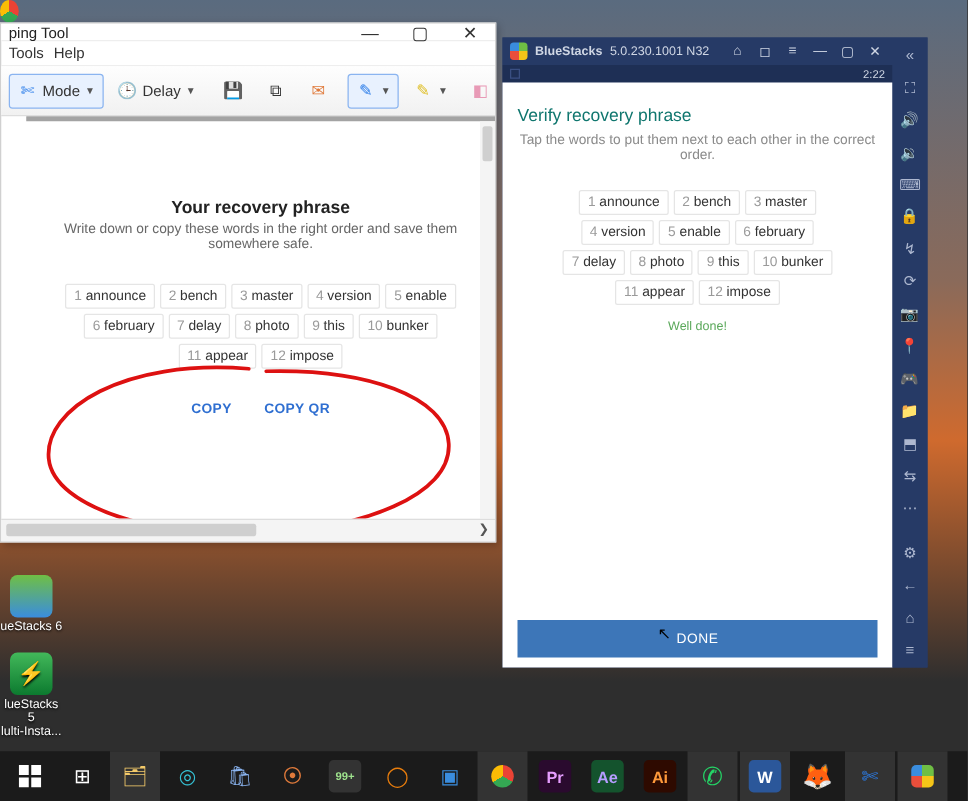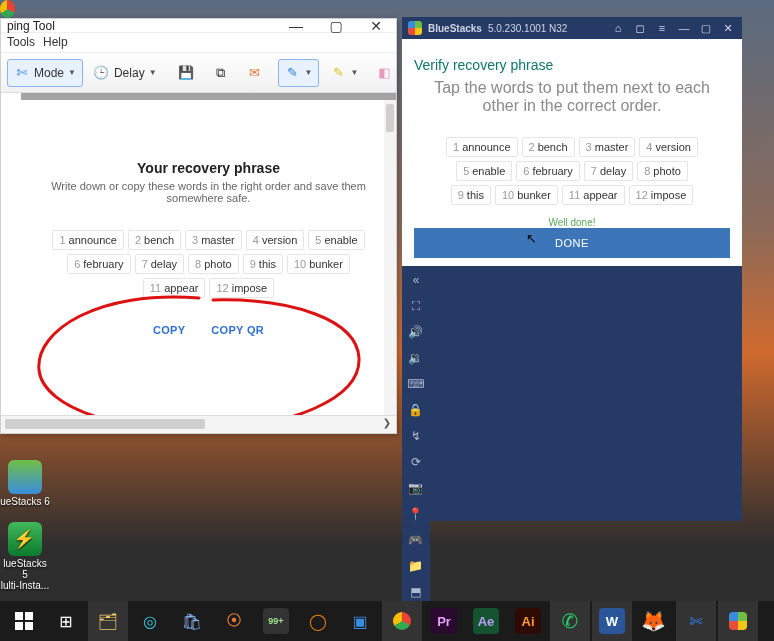"BlueStacks" .bs { flex-direction: column -> none; top: 17px -> 30px }
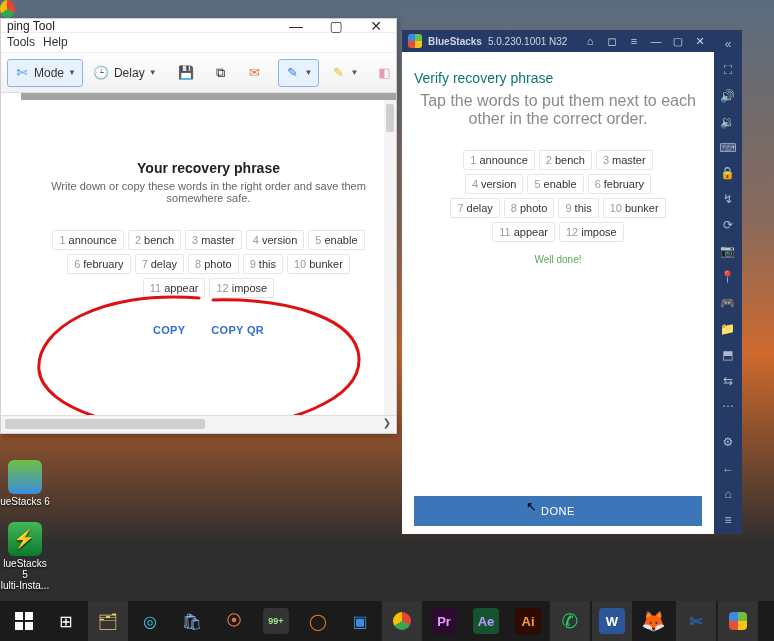"2:22" div.bs-substrip { html: none -> <div> <div></div> <span>2:22</span> </div> }
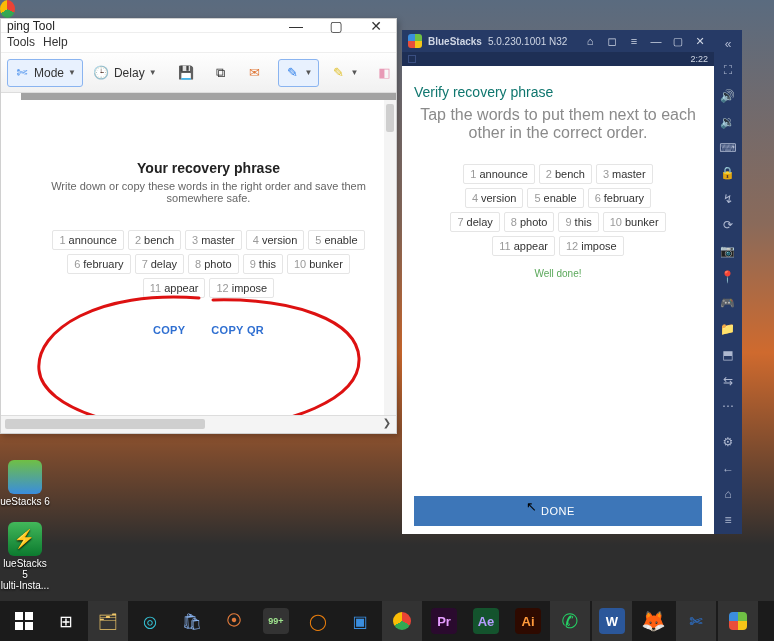"Tap the words to put" .bs-content p.sub { font-size: 16px -> 11px }
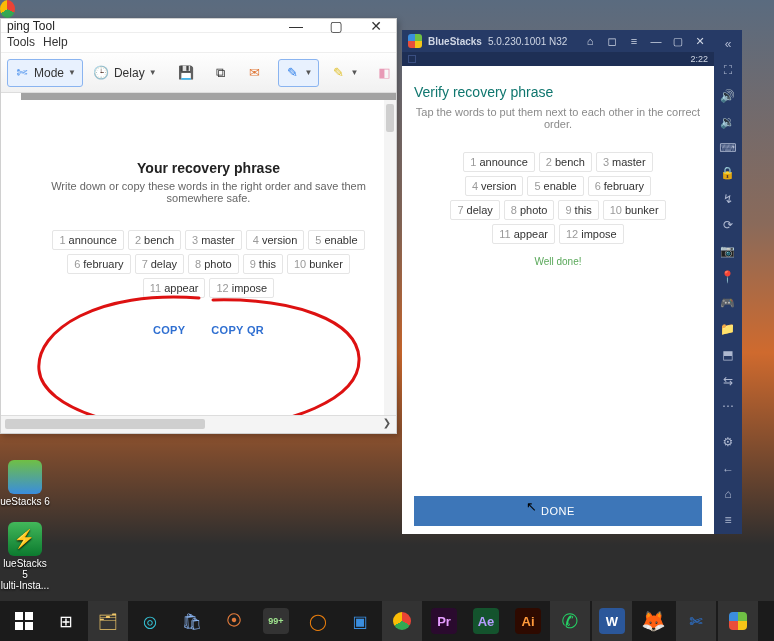"Your recovery phrase" .snip-canvas { border-top: 7px solid #a3a3a3 -> 4px solid #a3a3a3 }
